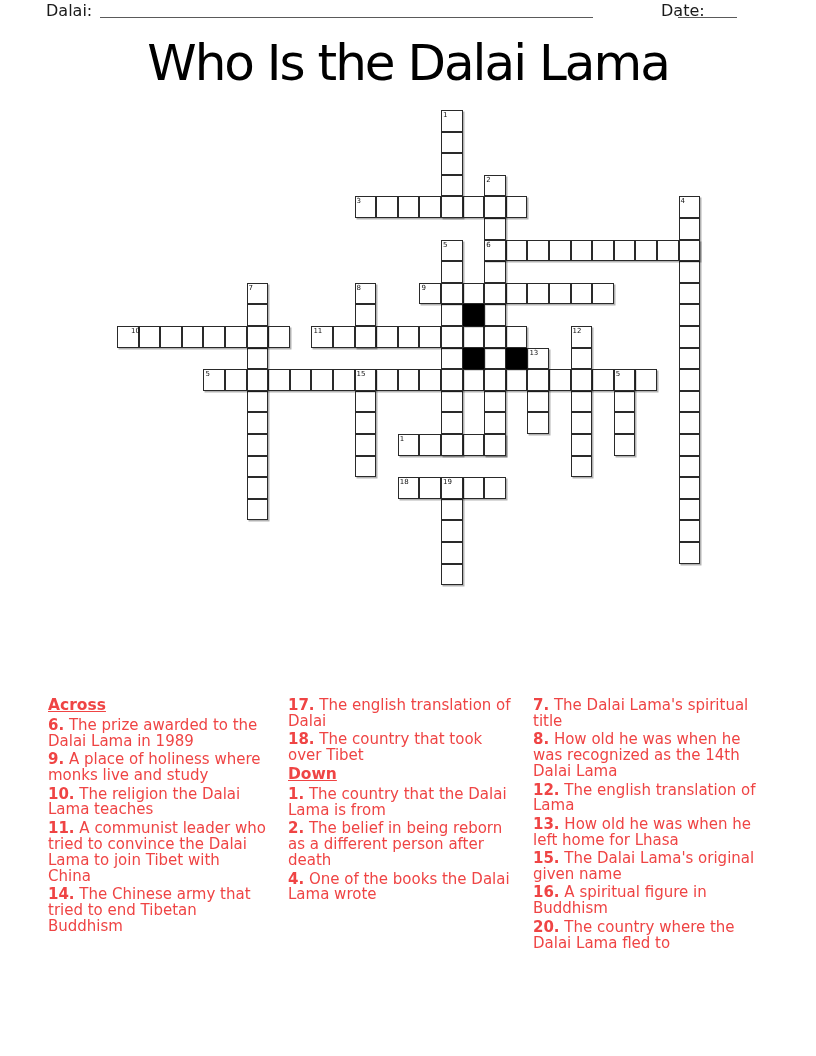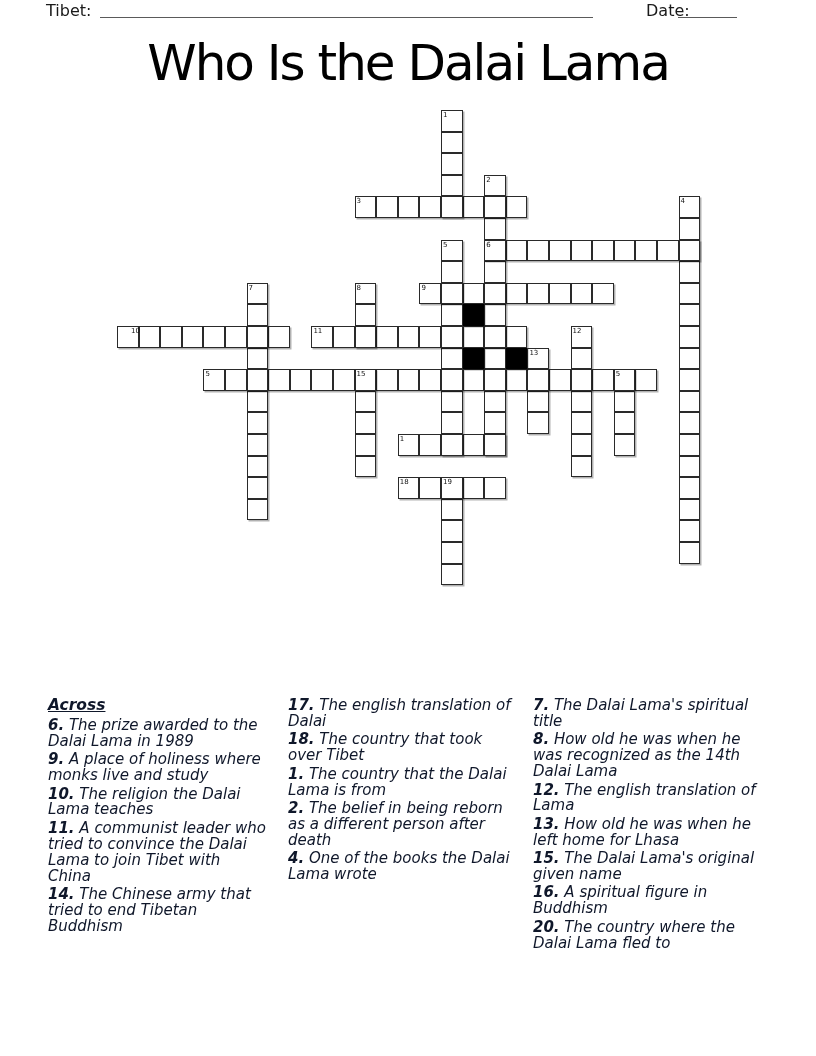"Tibet:" span.hdr-label { text: Tibet -> Dalai }
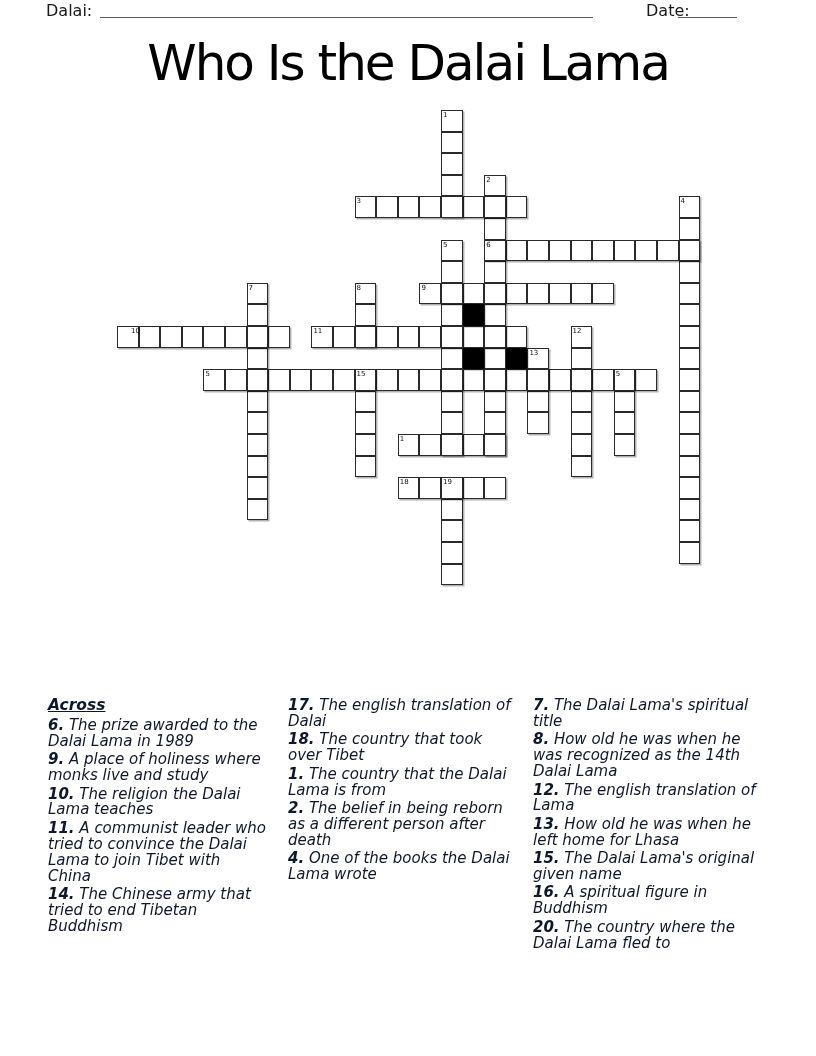"Date:" #date-label { left: 646px -> 661px }
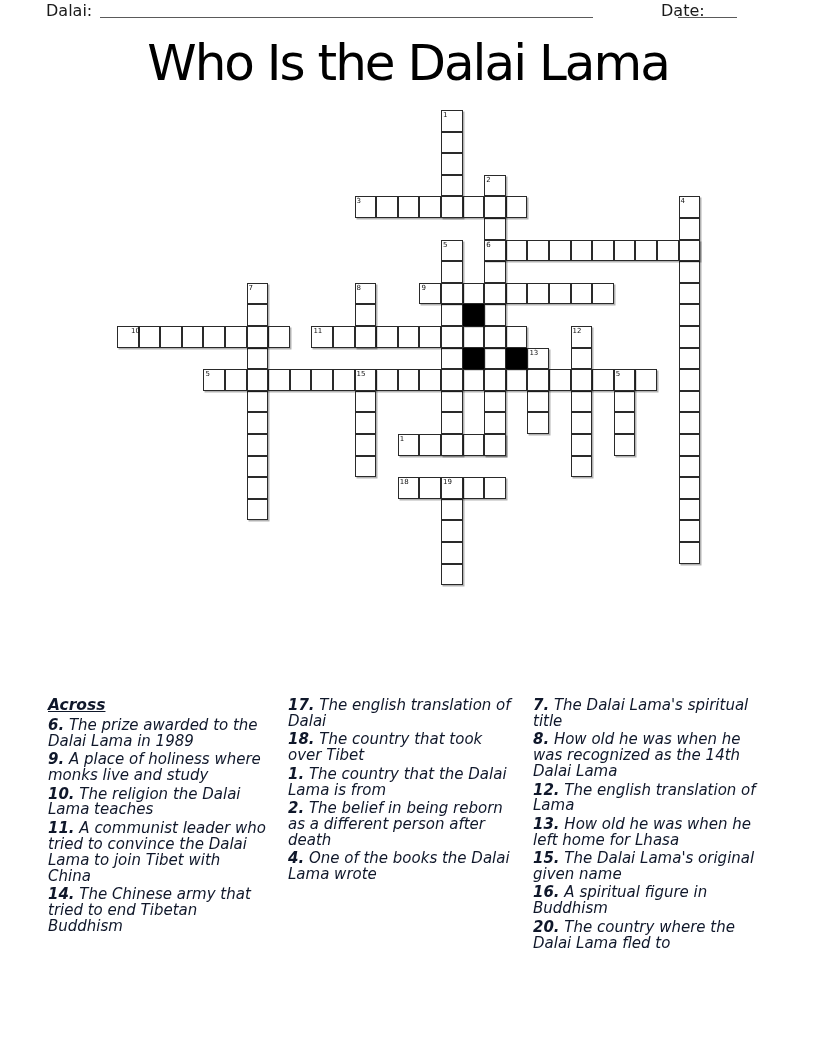"Across" .clue-col { color: #0f172a -> #ef4444; font-style: italic -> none }
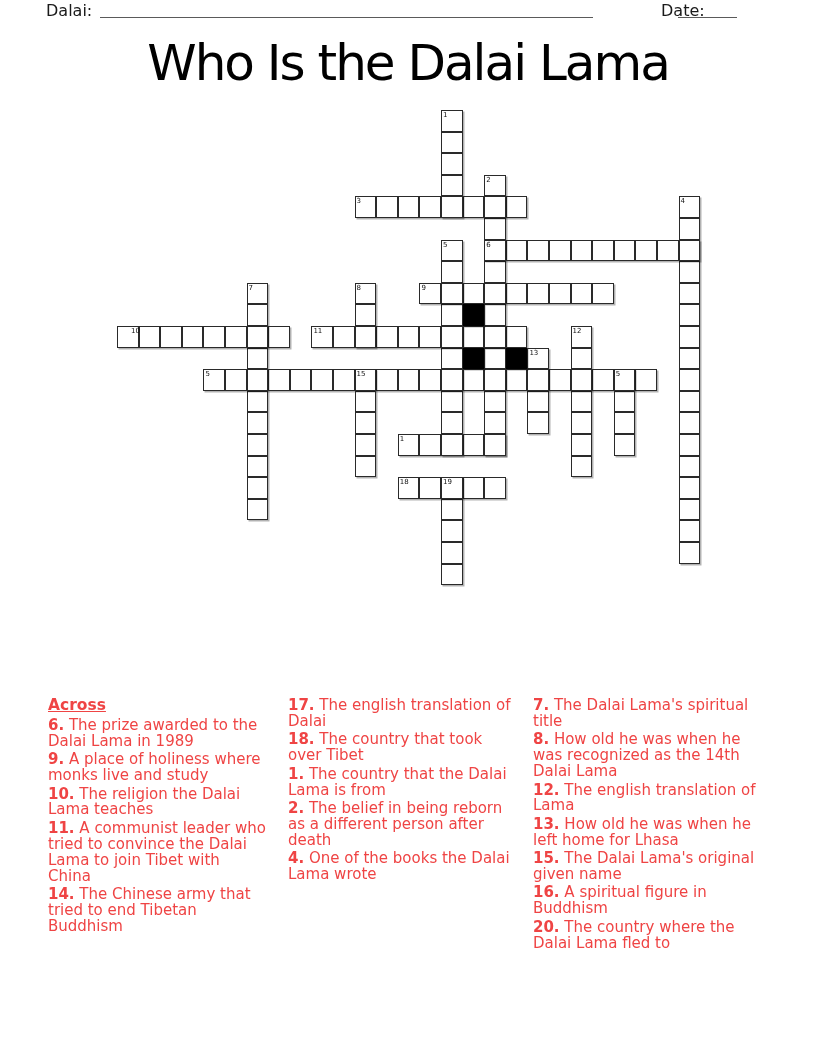"Down" div.clue-head { html: none -> <div>Down</div> }
